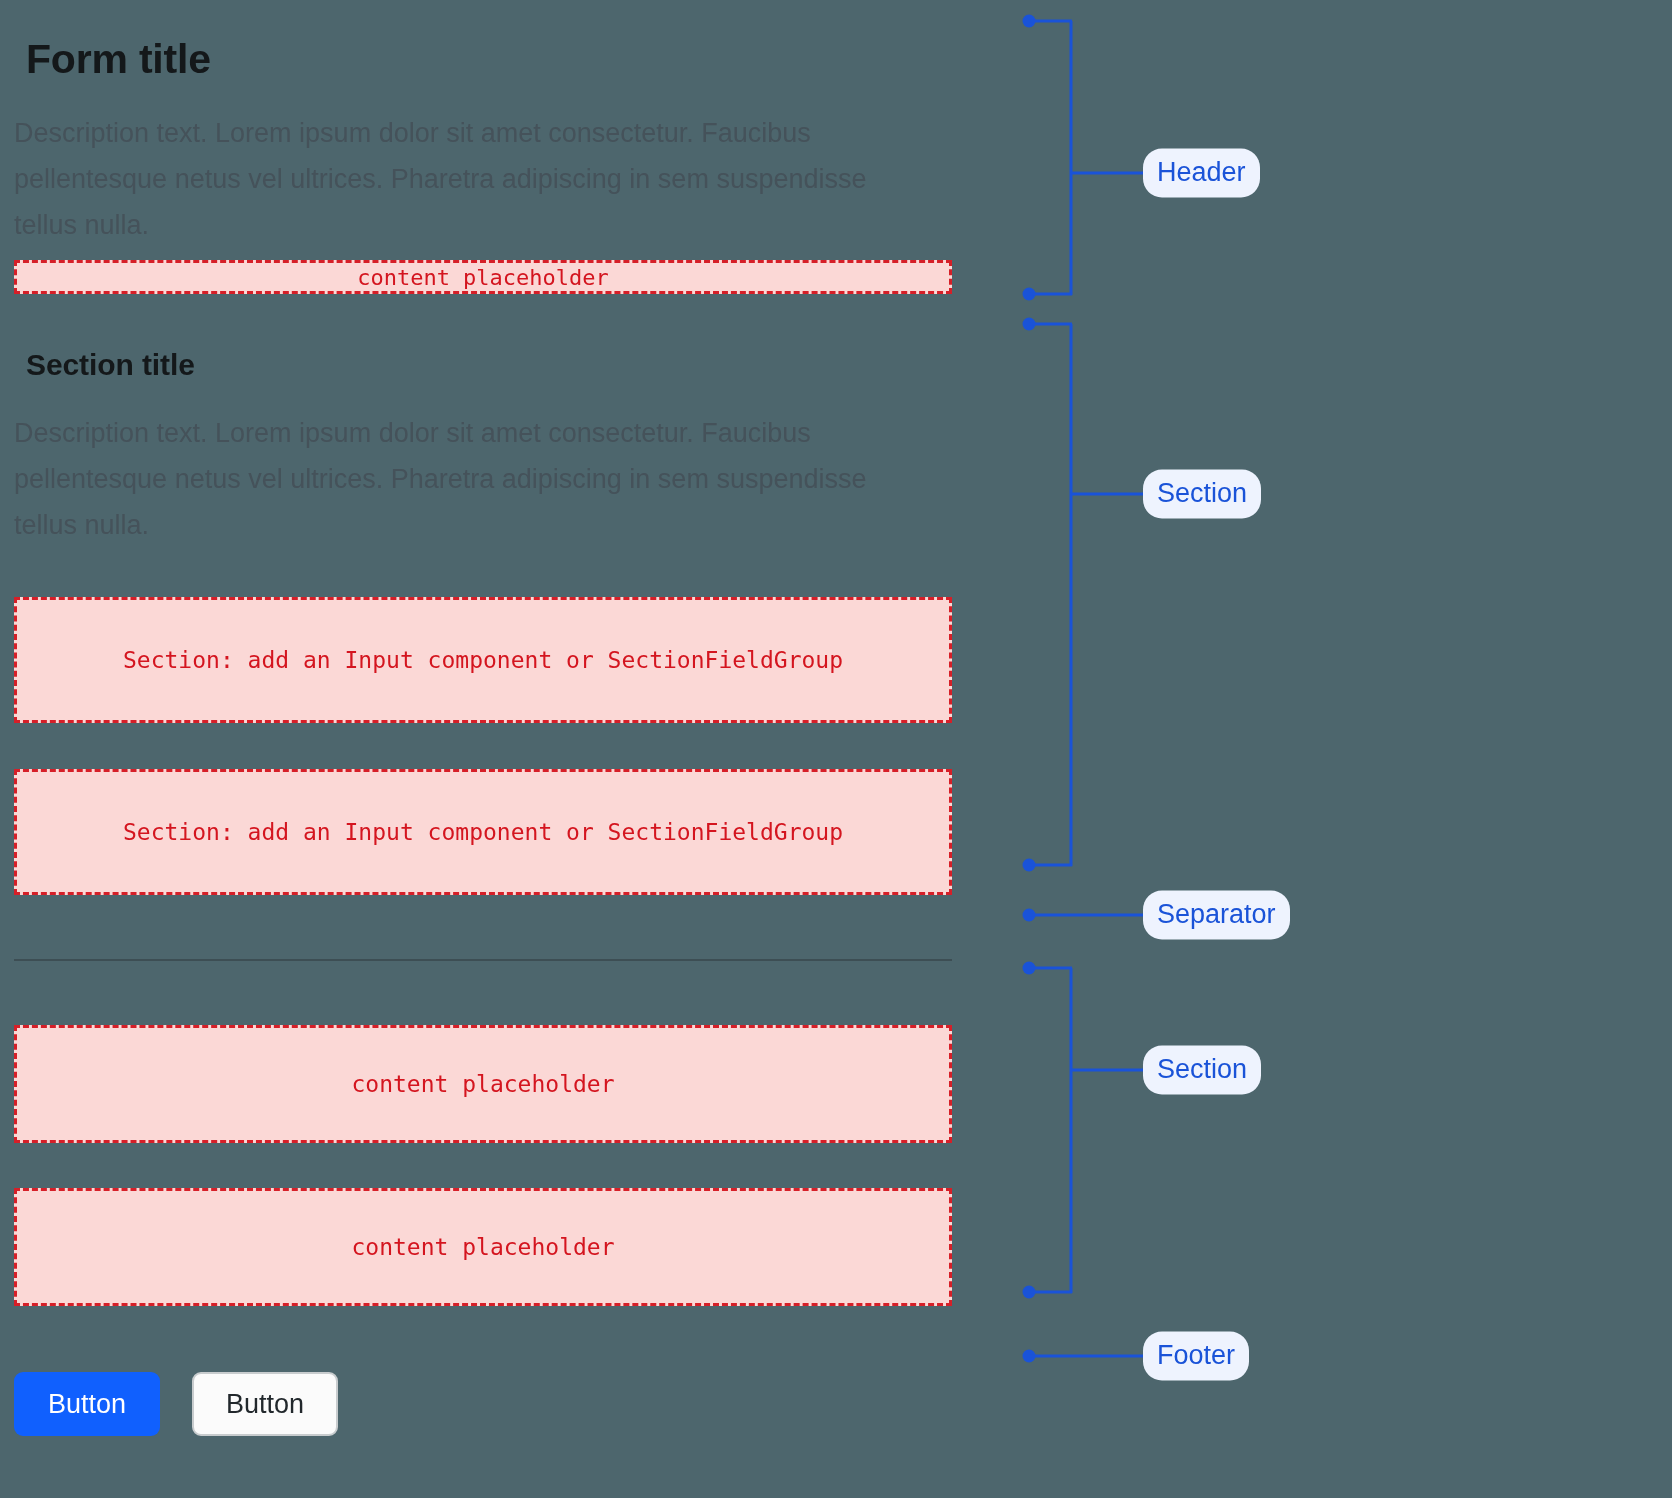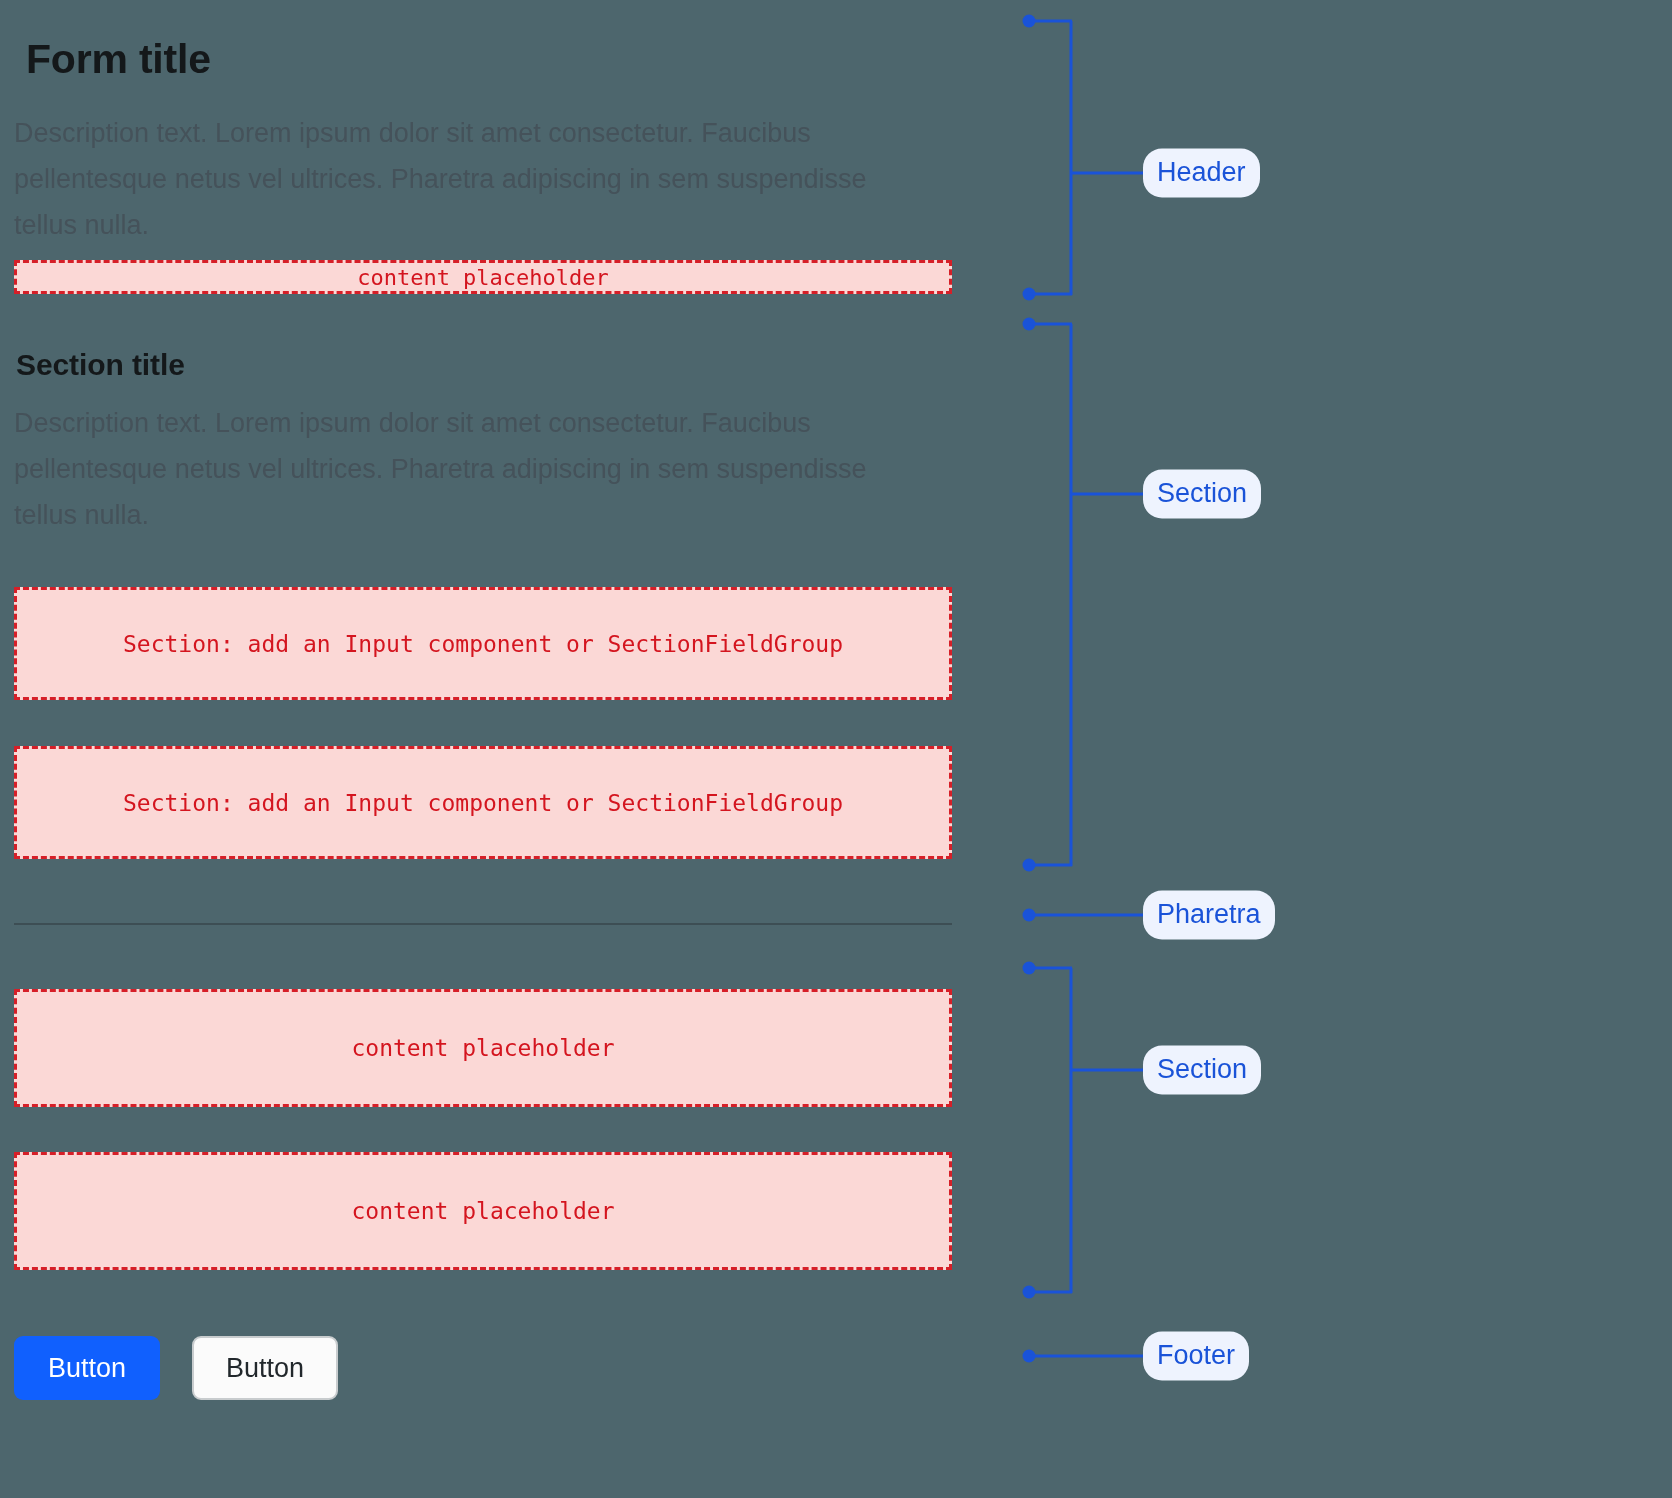"Section title" .section-title { margin: 2px -> 12px }
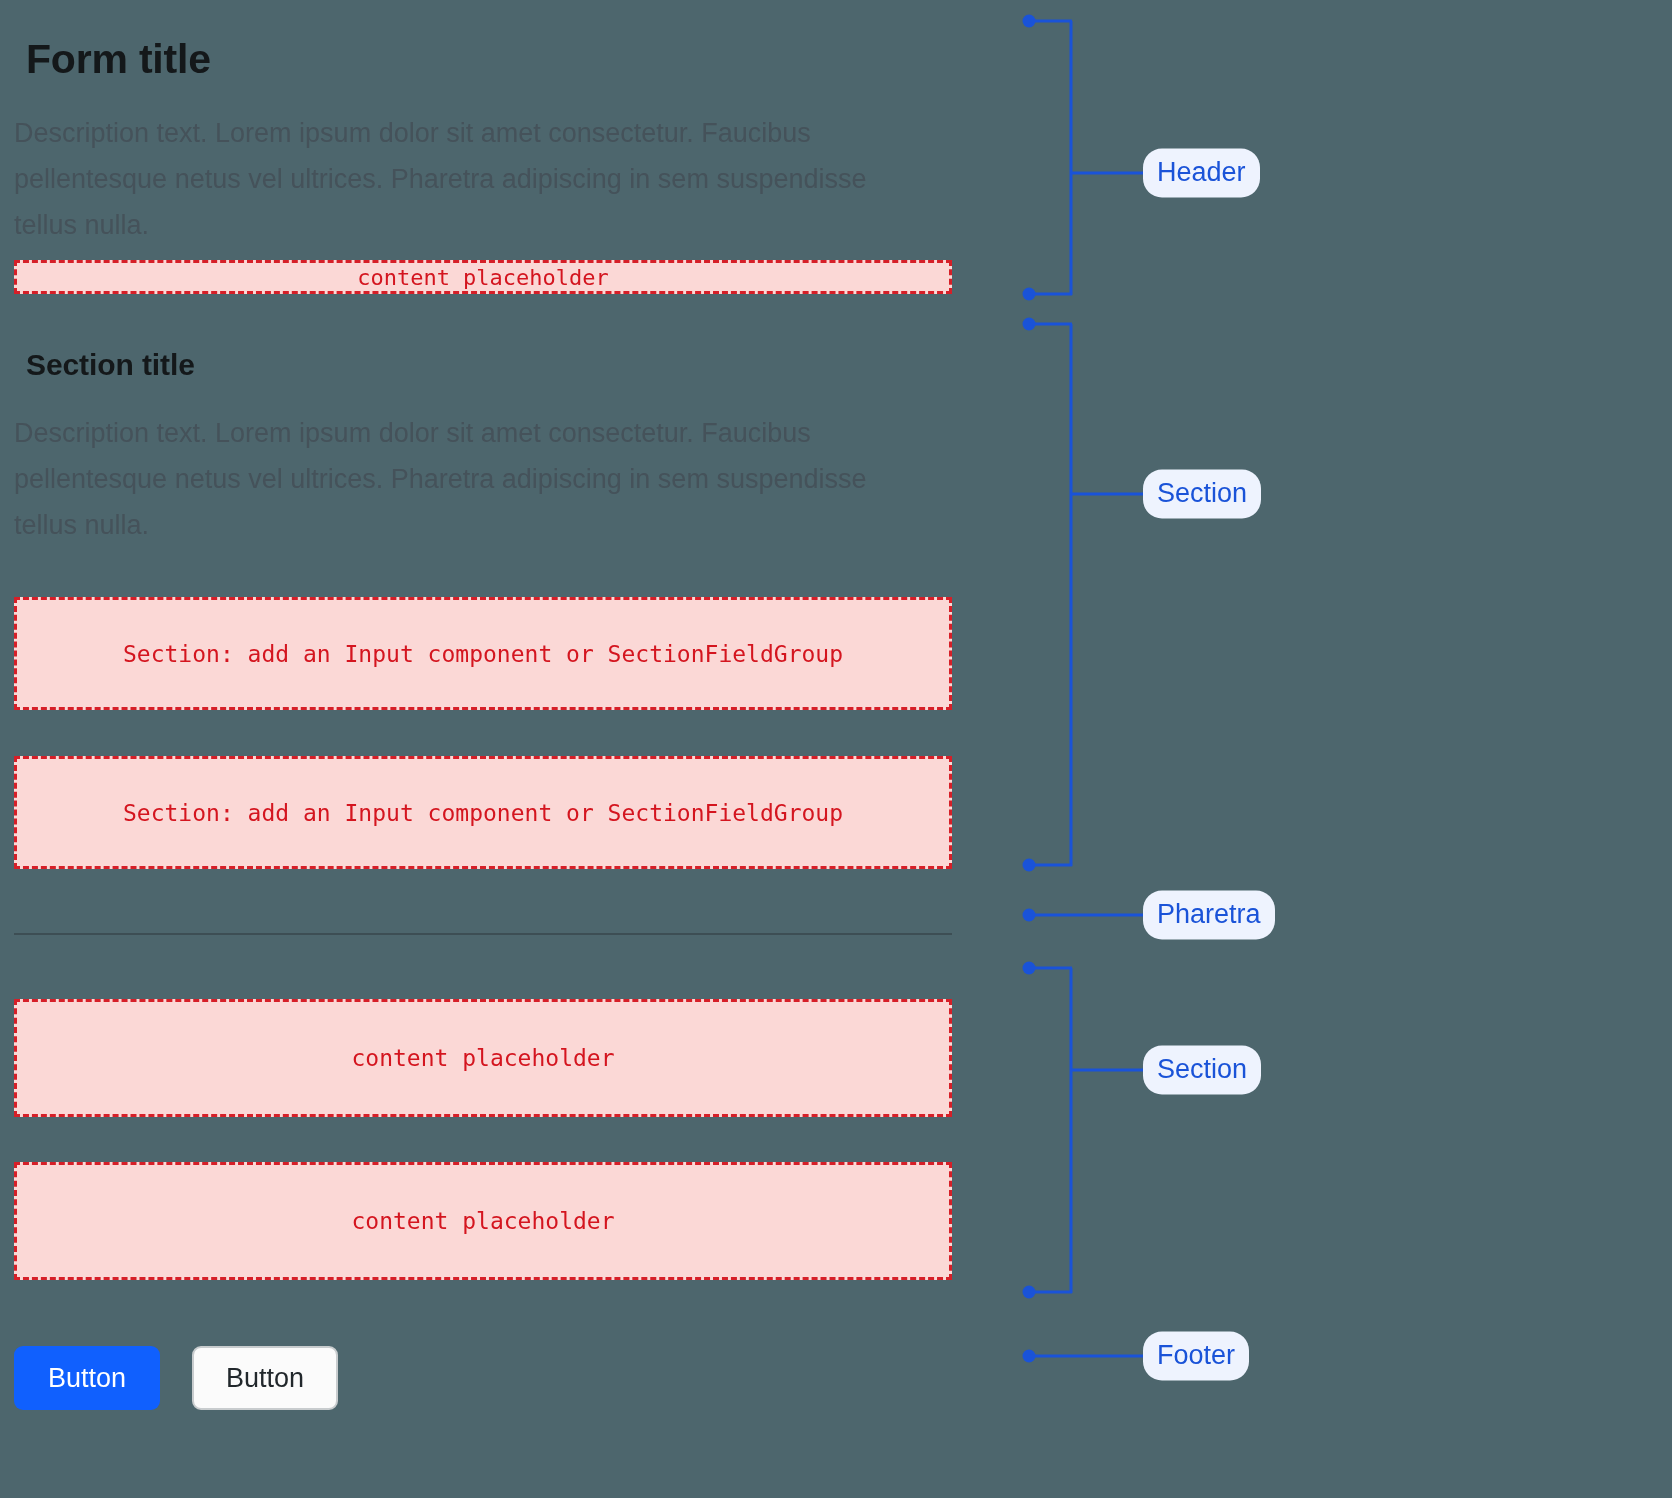"Section: add an Input component" .ph.tall { height: 113px -> 126px }
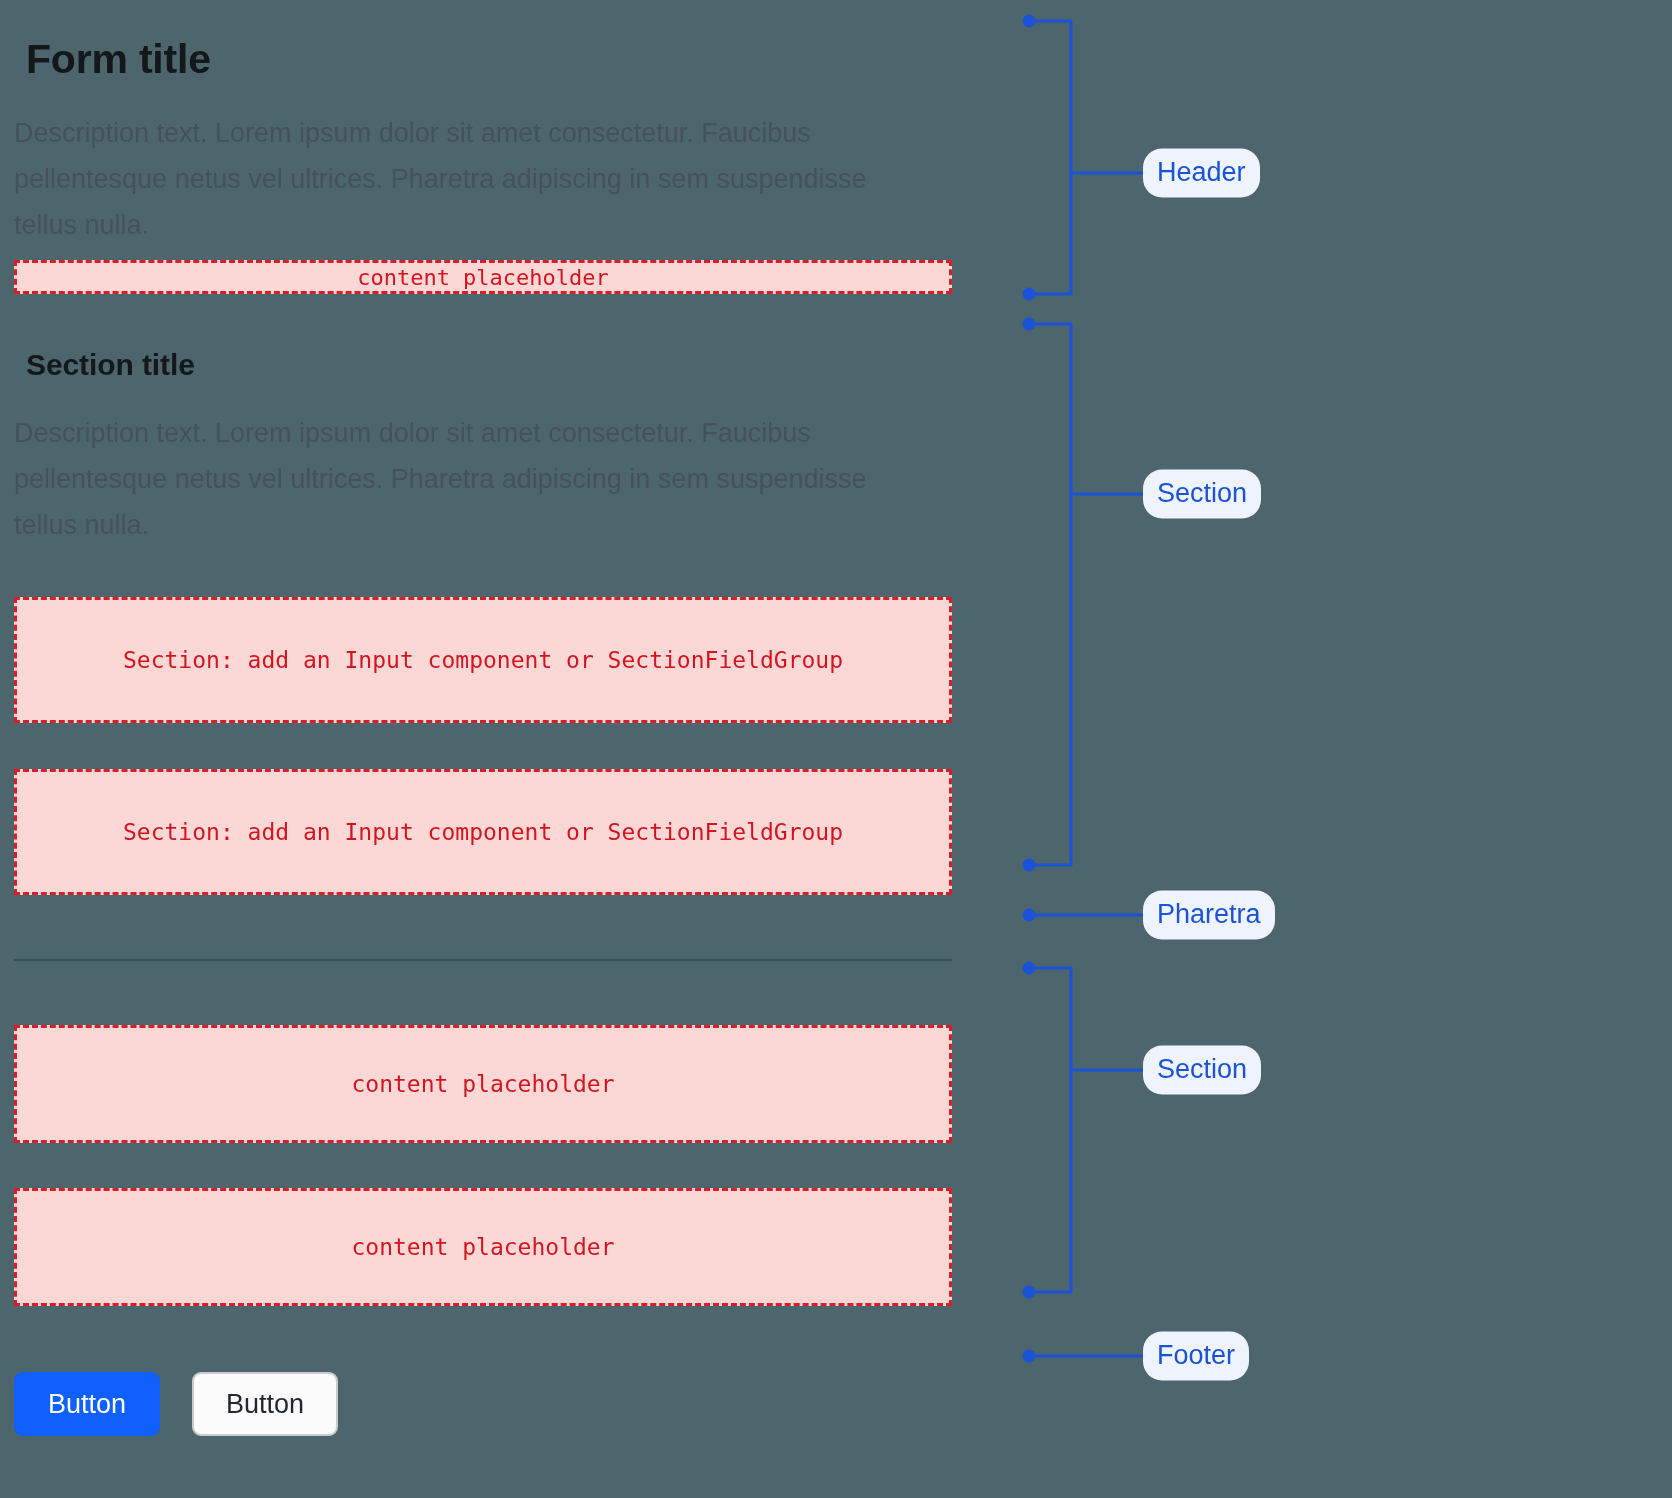"Pharetra" span.chip { text: Pharetra -> Separator }
